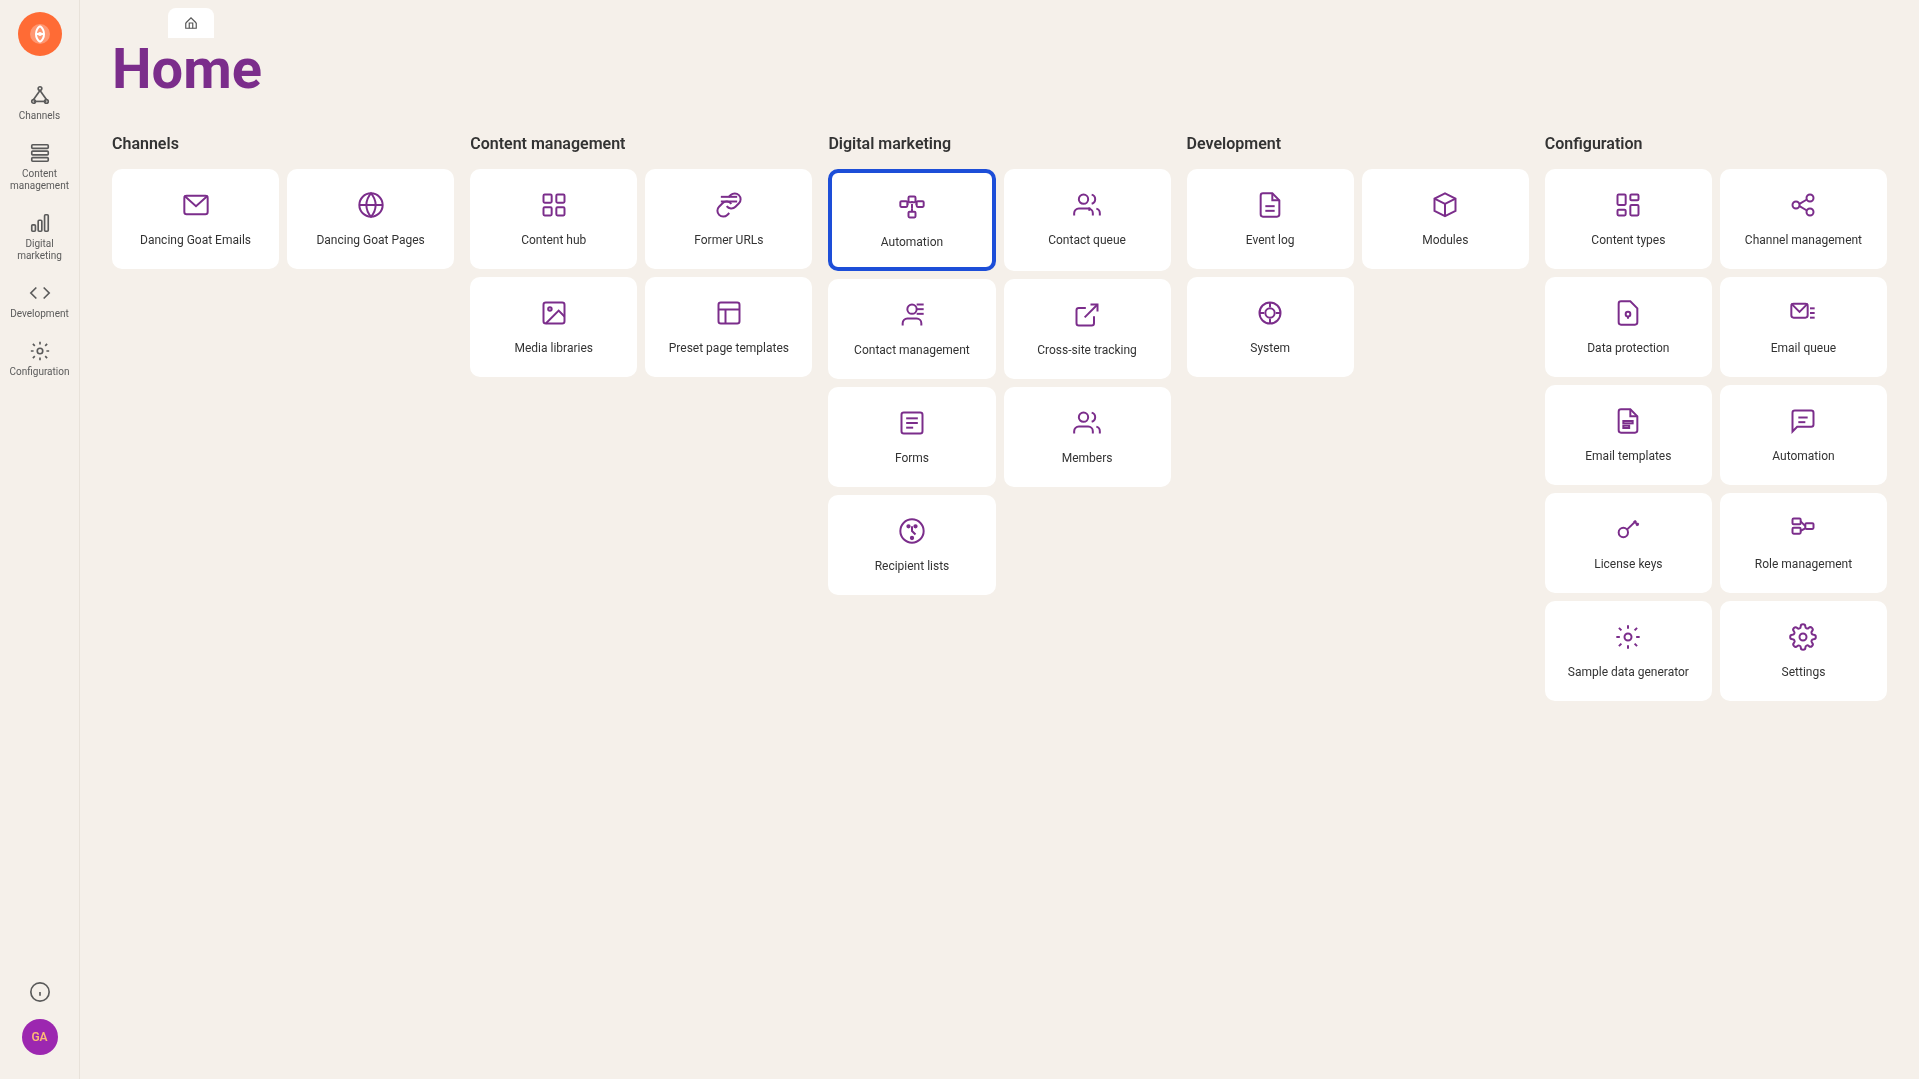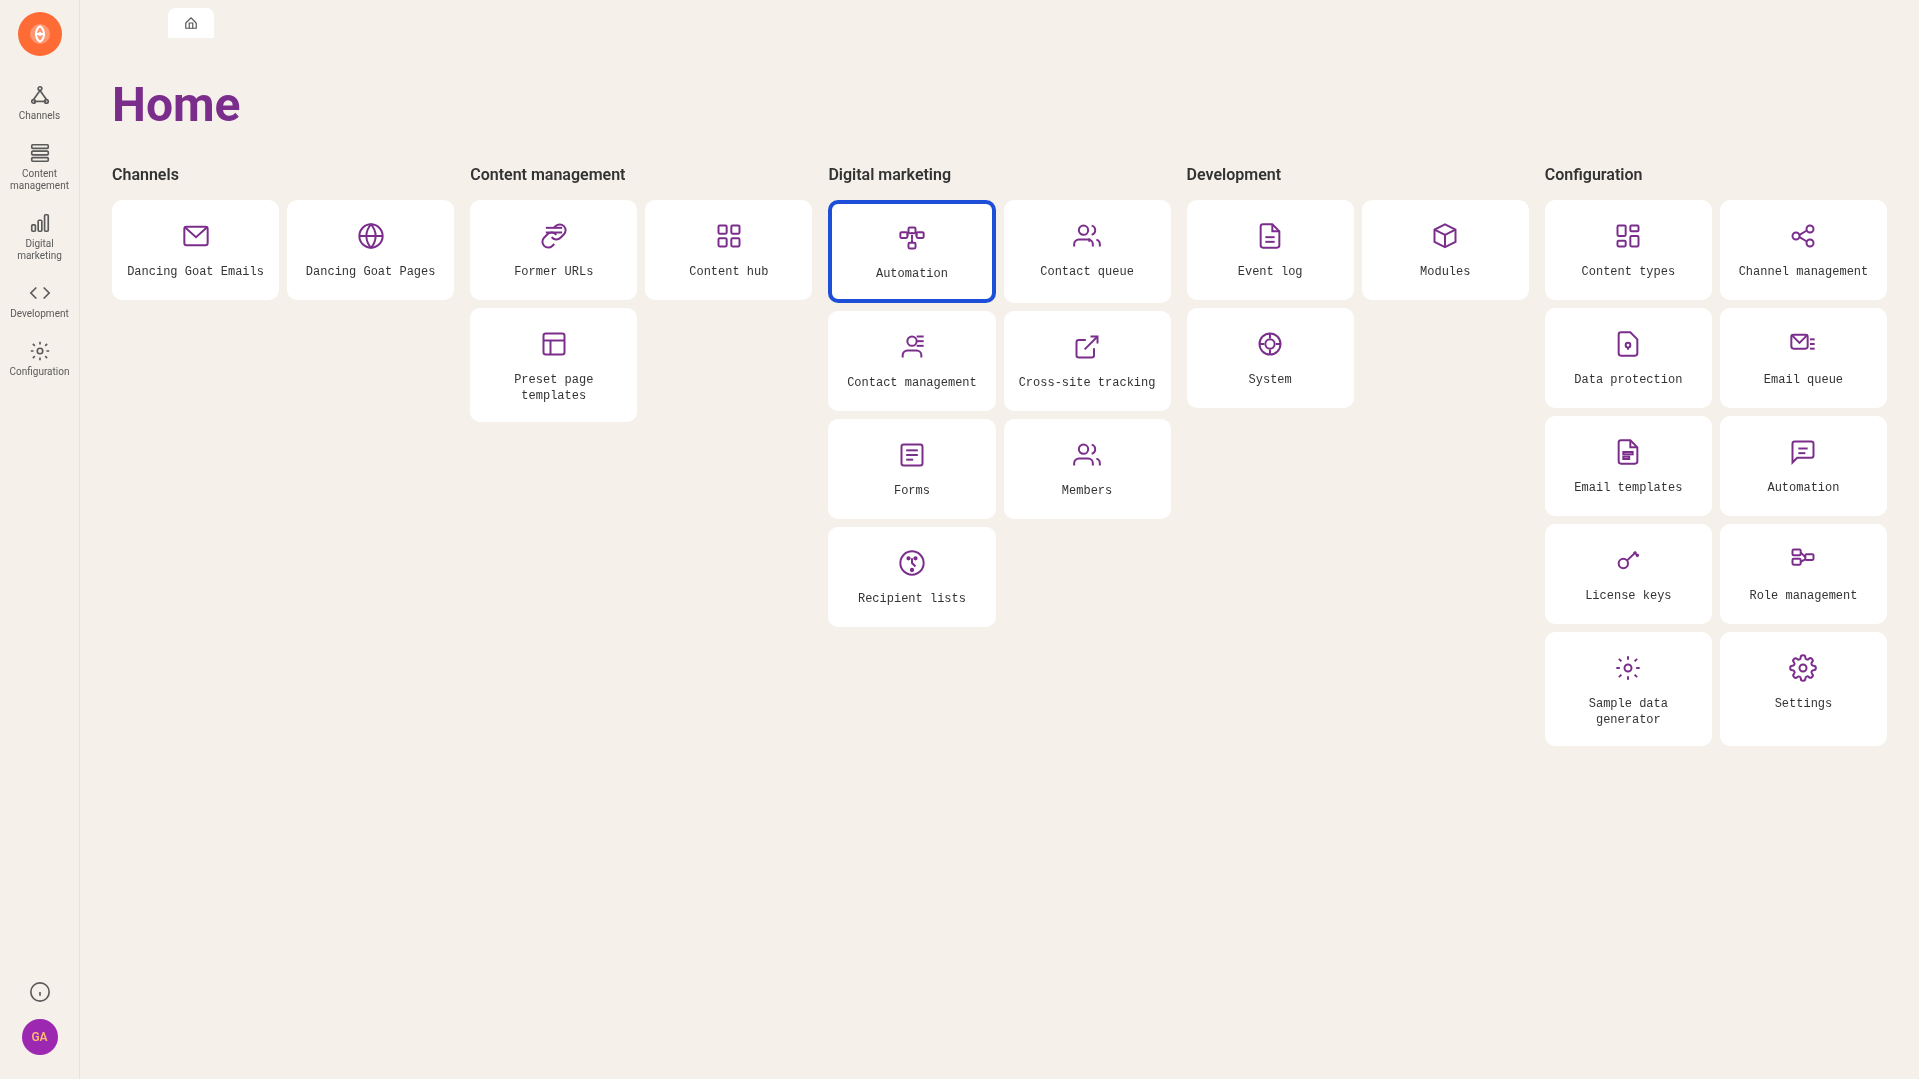"Home" .page-title { font-size: 48px -> 56px; margin-top: 56px -> 16px }
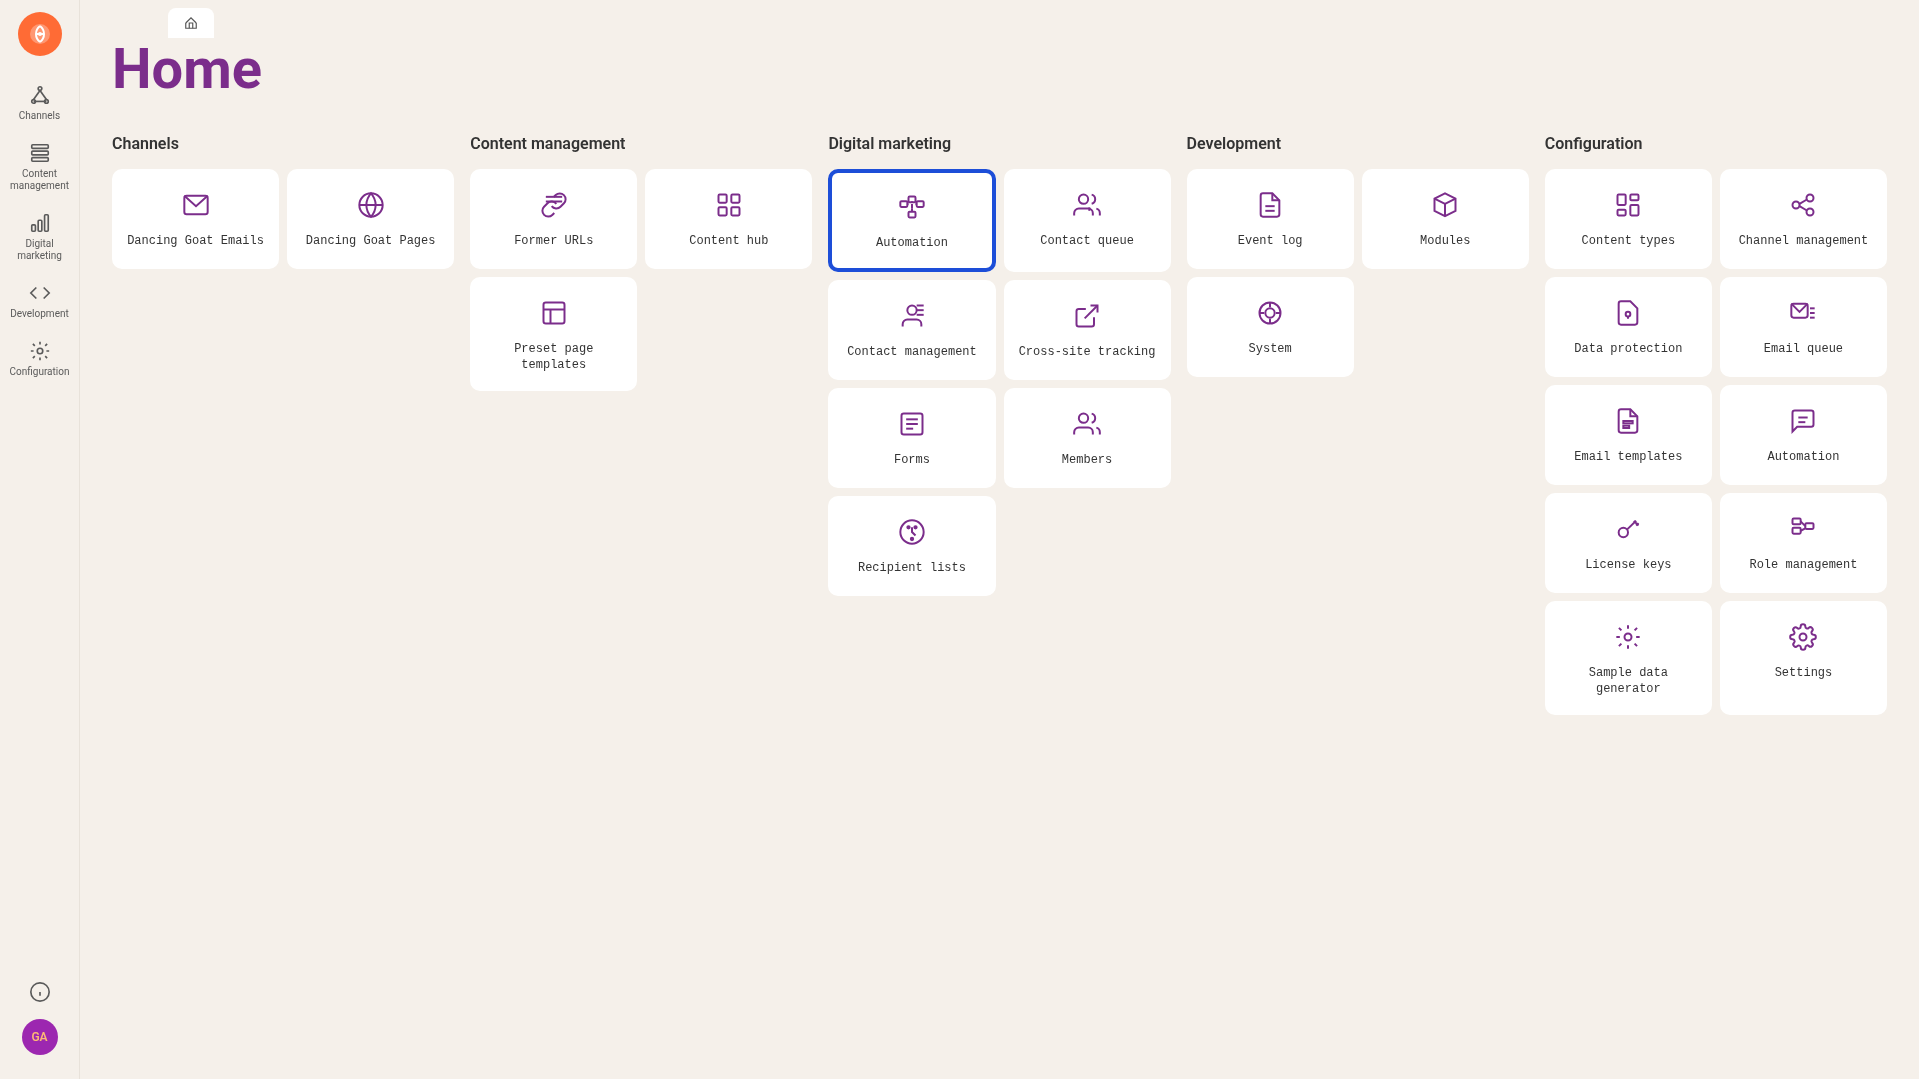"Dancing Goat Emails" .cards-grid { font-family: Liberation Mono, monospace -> none }
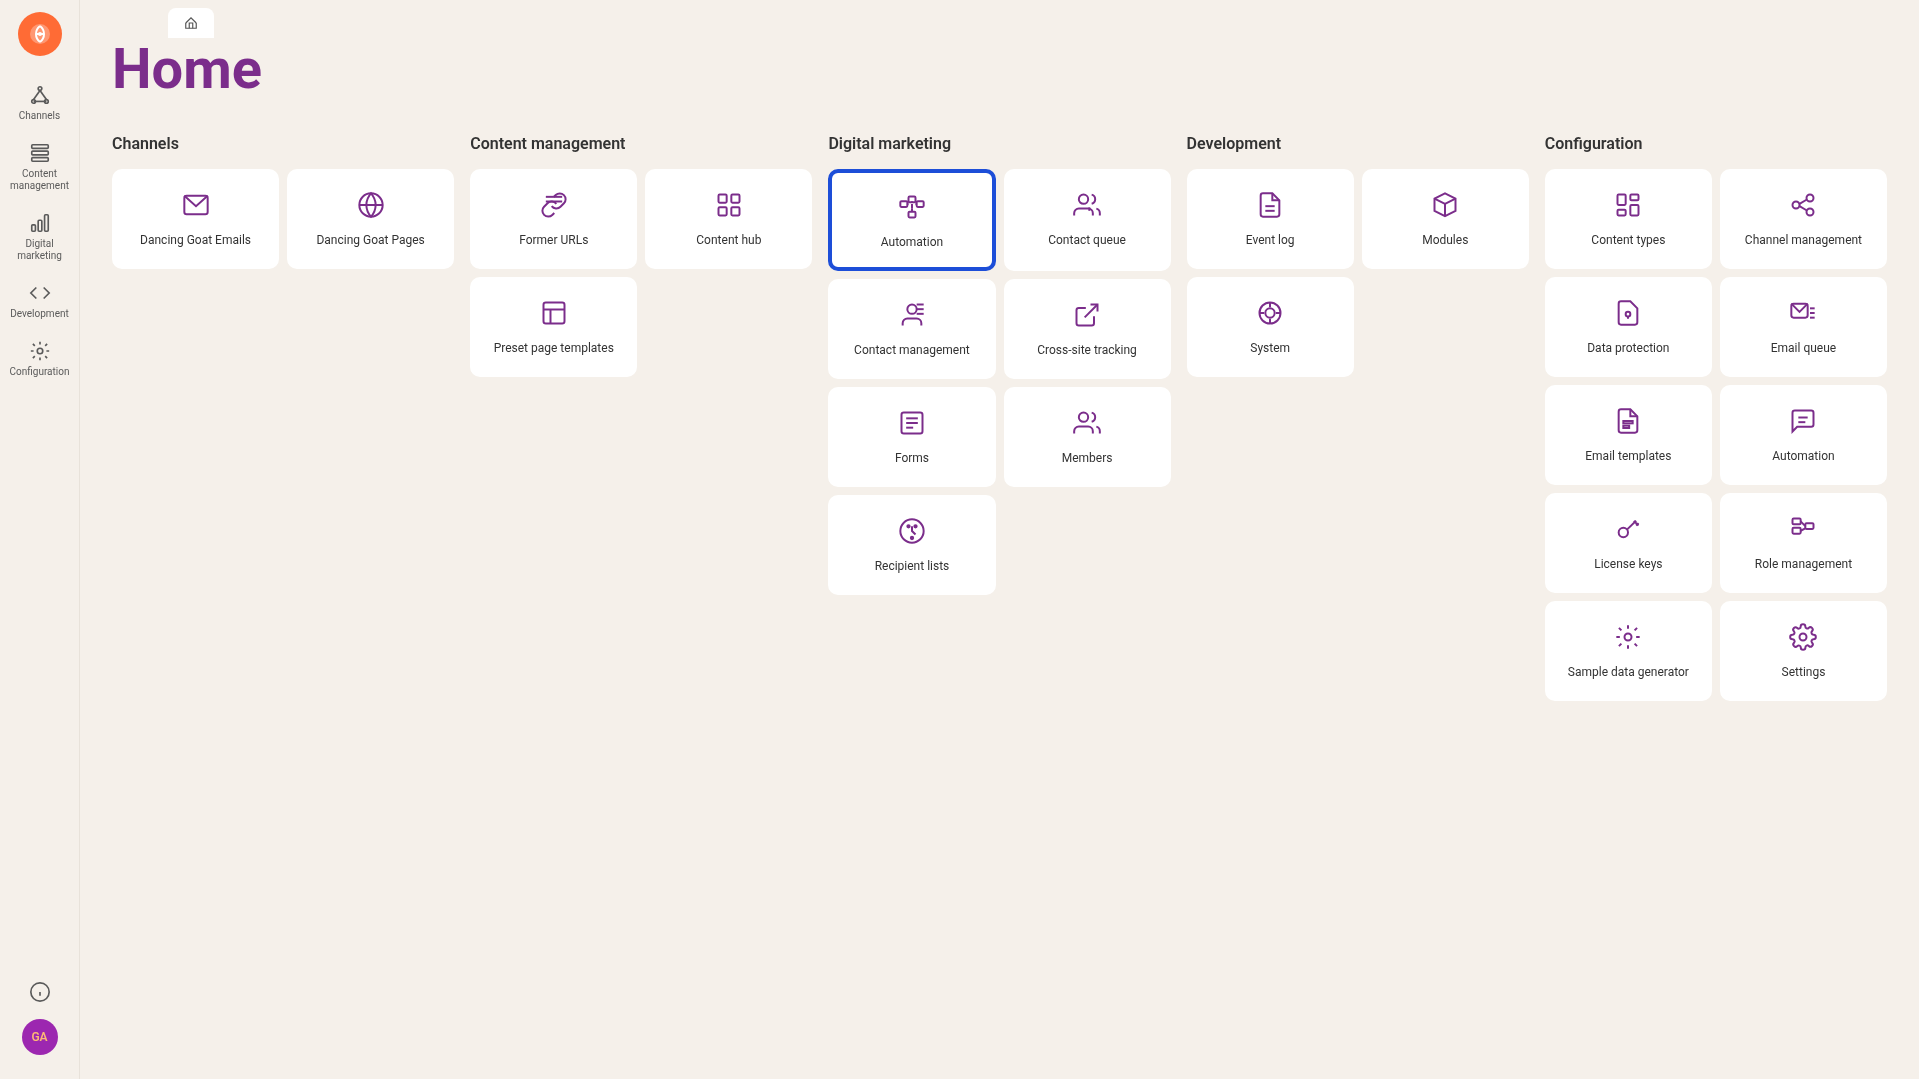"Former URLs" div.card { order: before "Content hub" -> after "Content hub" }
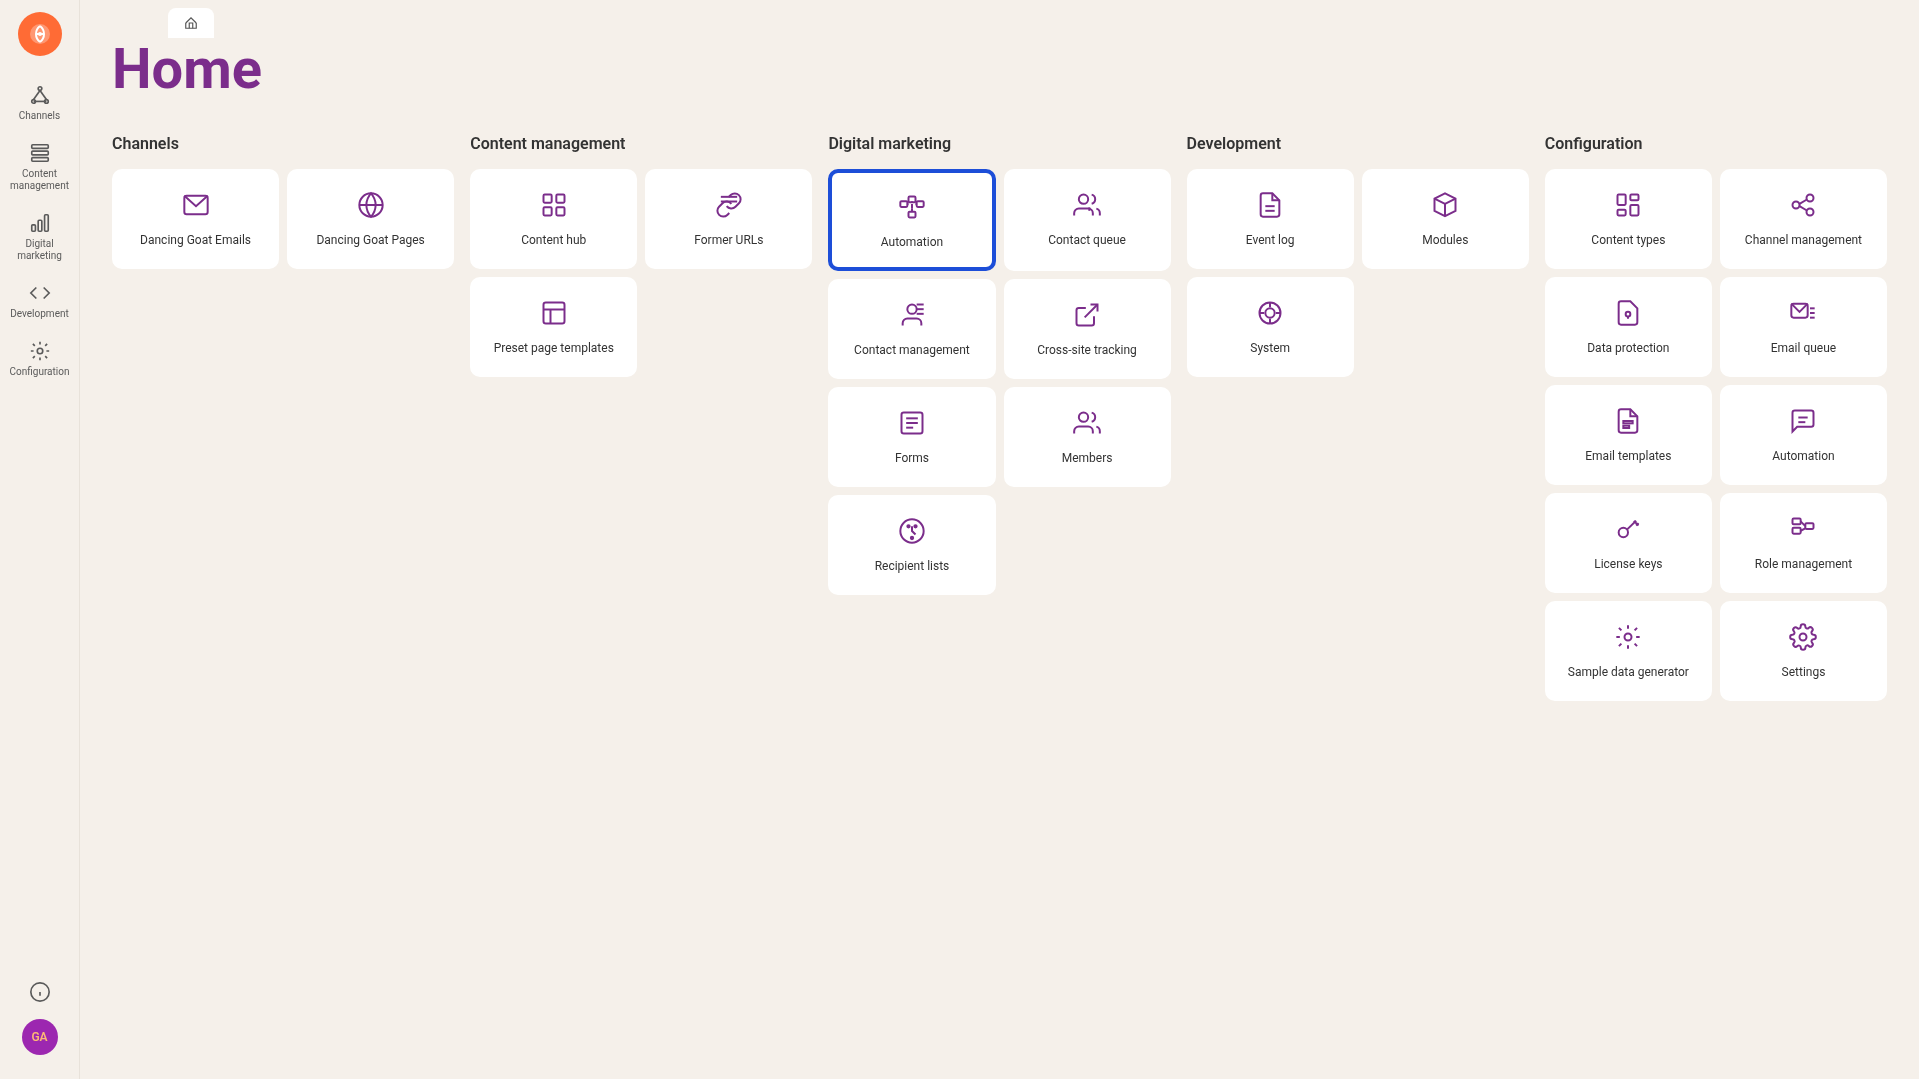"Media libraries" div.card { html: none -> <div> <div><svg> <rect></rect> <circle></circle> <polyline></polyline> </svg></div> <div>Media libraries</div> </div> }
